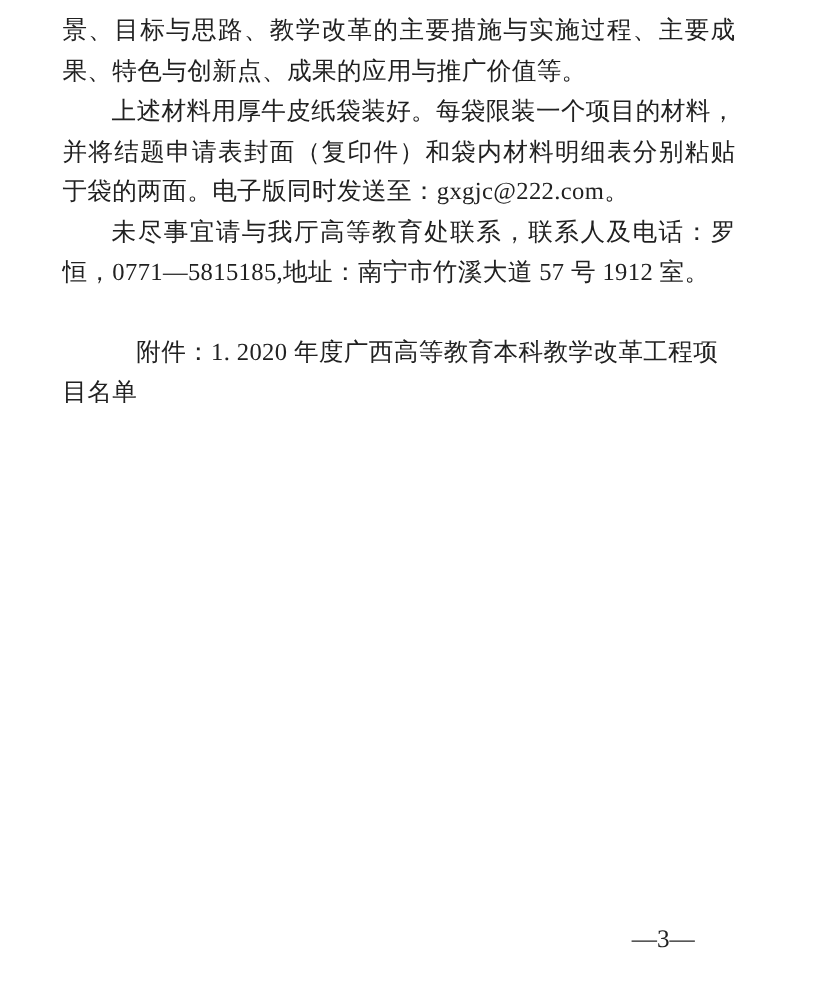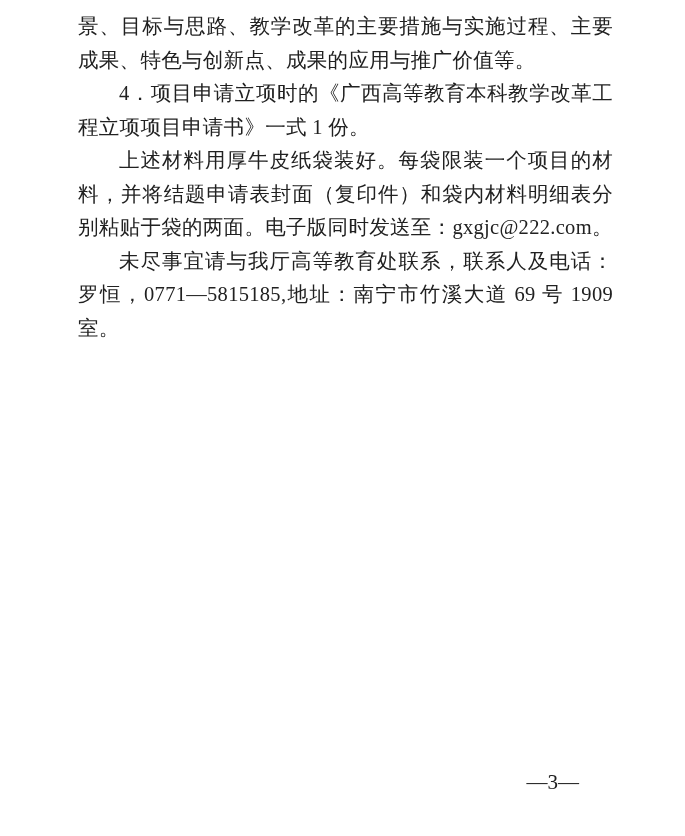"景、目标与思路、教学改革的主要措施与实施过程、主要成果、特色与创新点、成果的应用" .doc-page { padding: 10px 62px 0 78px -> 10px 62px 0 52px }
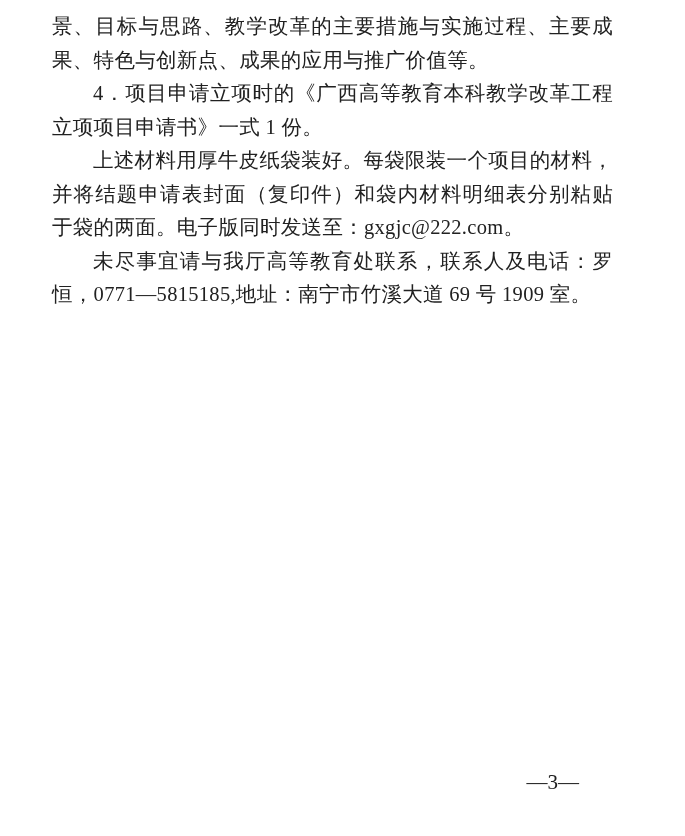"4．项目申请立项时的《广西高等教育本科教学改革工程立项项目申请书》一式 1 份。" p.p-ind { html: <p>4．项目申请立项时的《广西高等教育本科教学改革工程立项项目申请书》一式 1 份。</p> -> none }
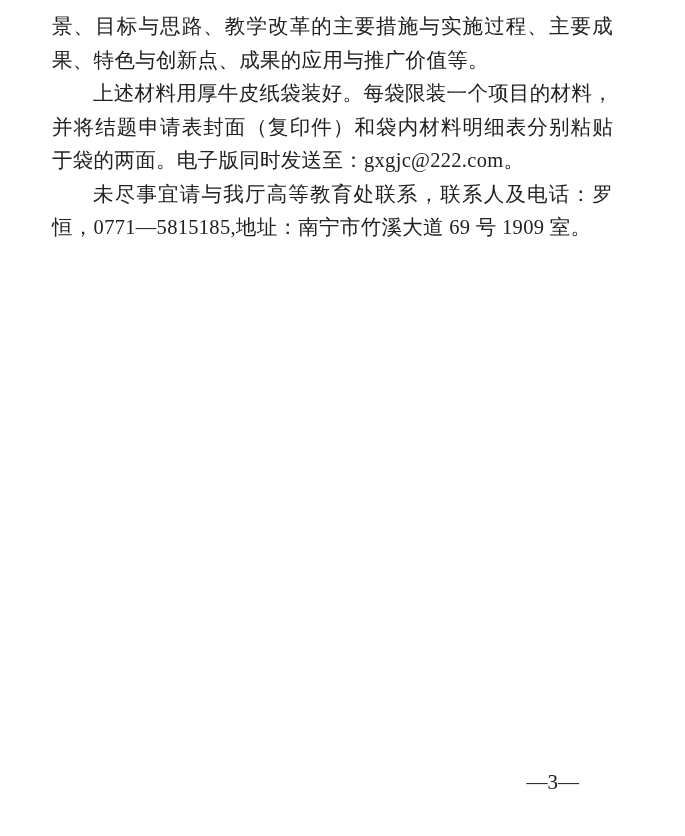"未尽事宜请与我厅高等教育处联系，联系人及电话：罗恒，0771—5815185,地" p.p-ind { text: 69 号 1909 -> 57 号 1912 }
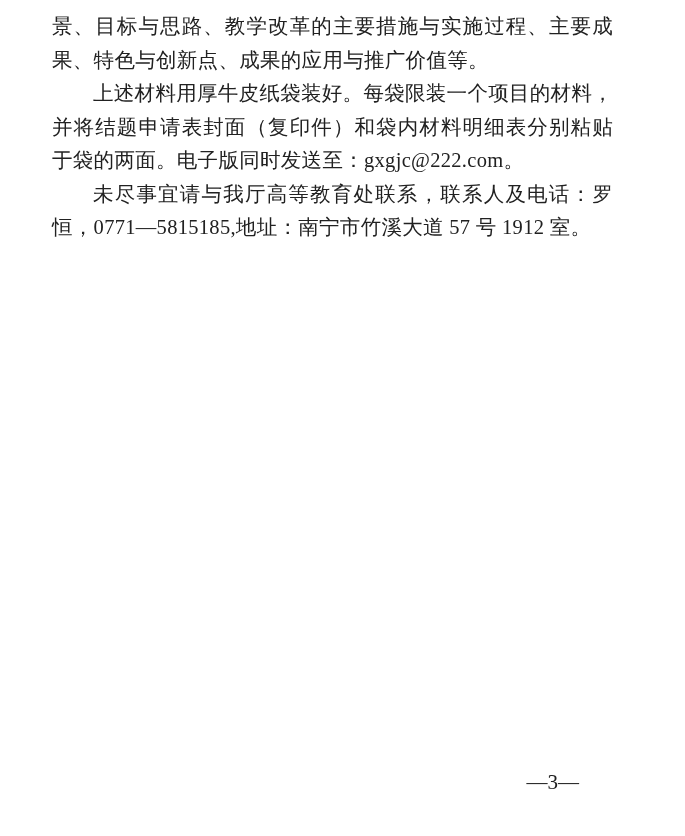"附件：1. 2020 年度广西高等教育本科教学改革工程项目名单" p.p-att { html: none -> <p>附件：1. 2020 年度广西高等教育本科教学改革工程项目名单</p> }
